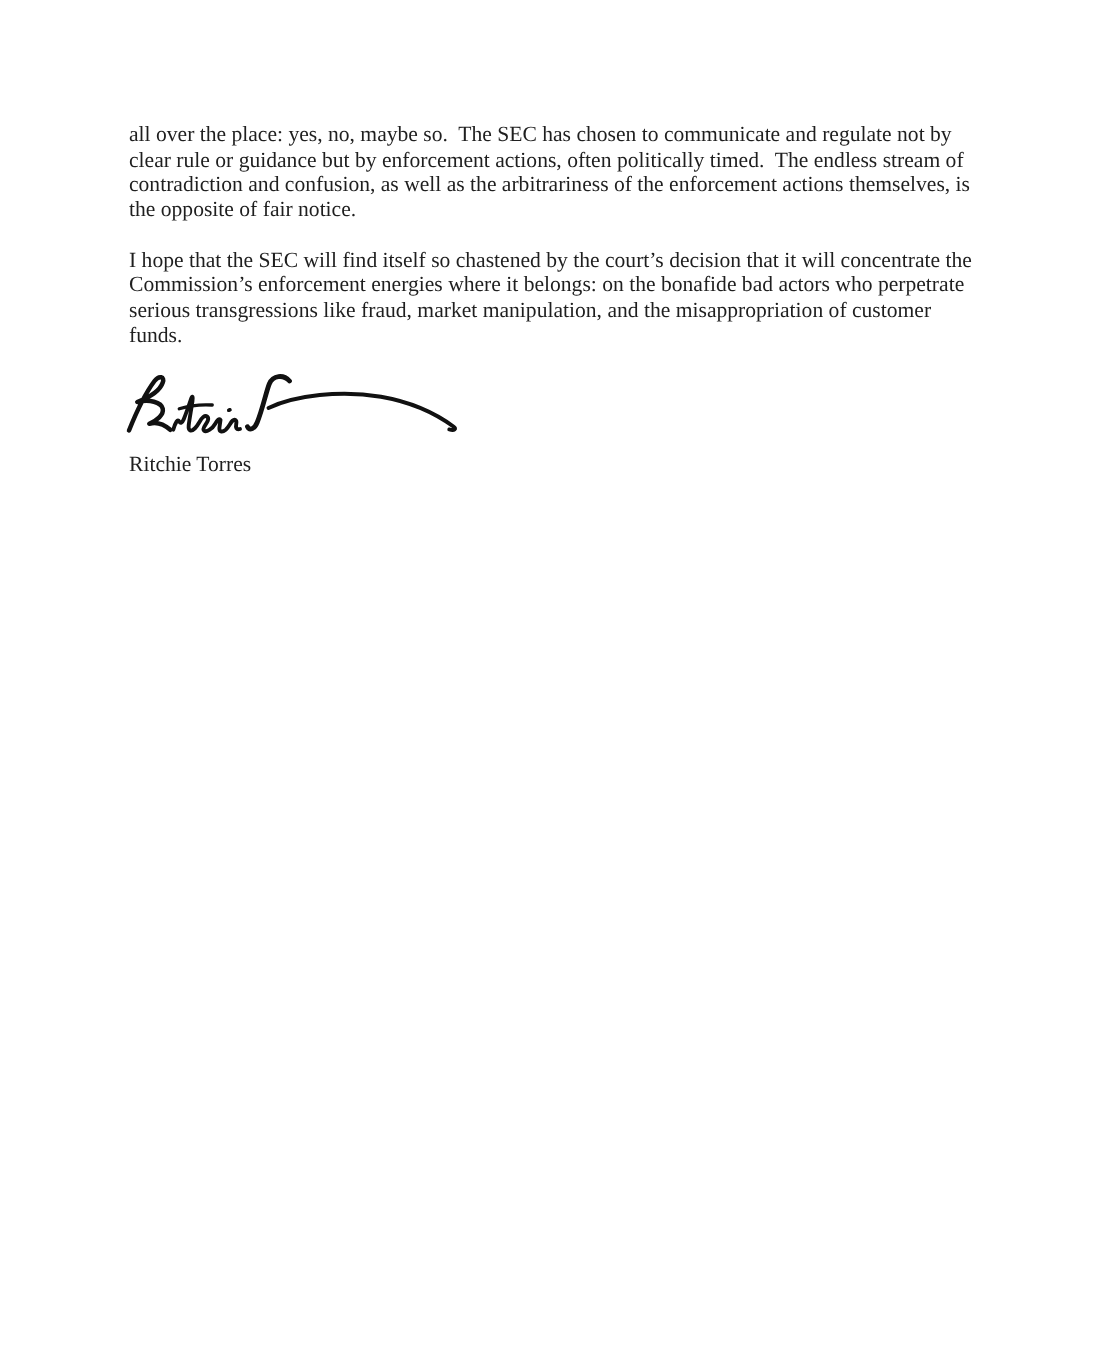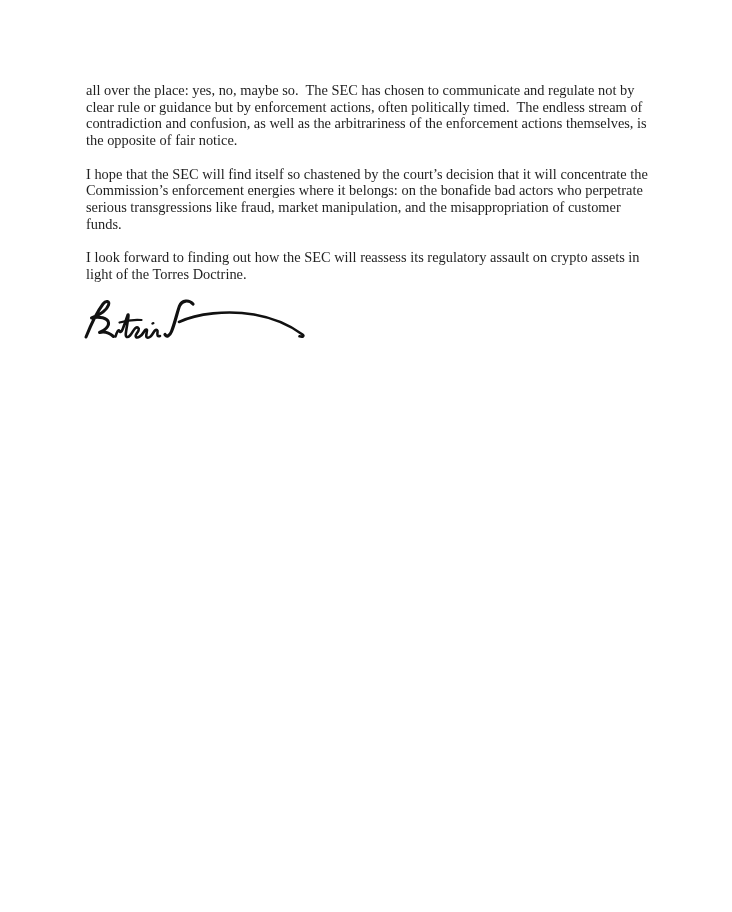"I look forward to finding" p.para { html: <p>I look forward to finding out how the SEC will reassess its regulatory assault on crypto assets in light of the Torres Doctrine.</p> -> none }
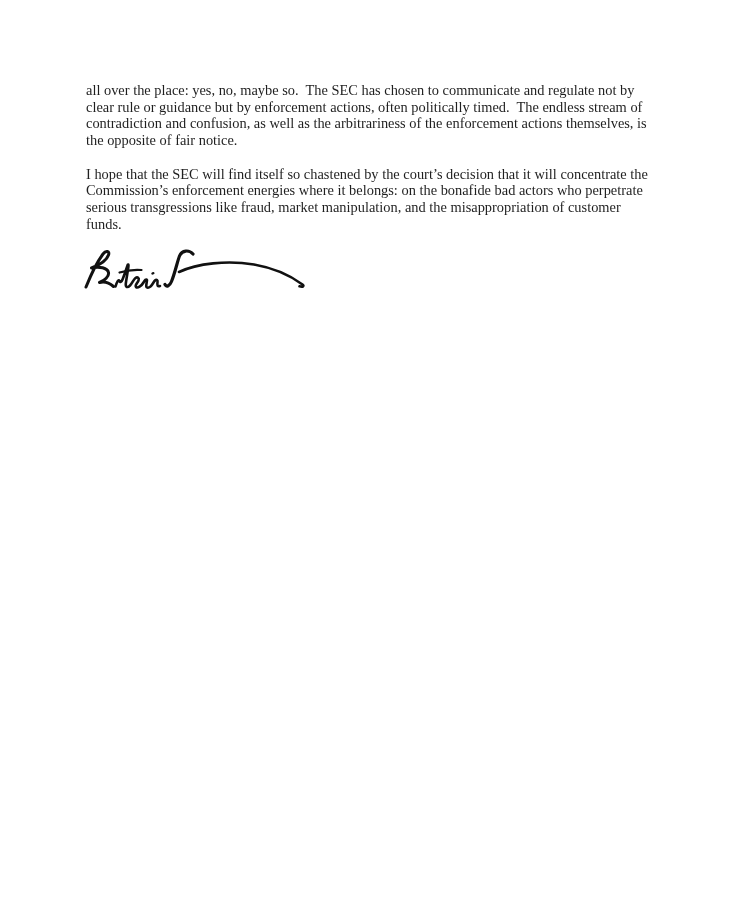"Ritchie Torres" p.signer-line { html: none -> <p>Ritchie Torres</p> }
